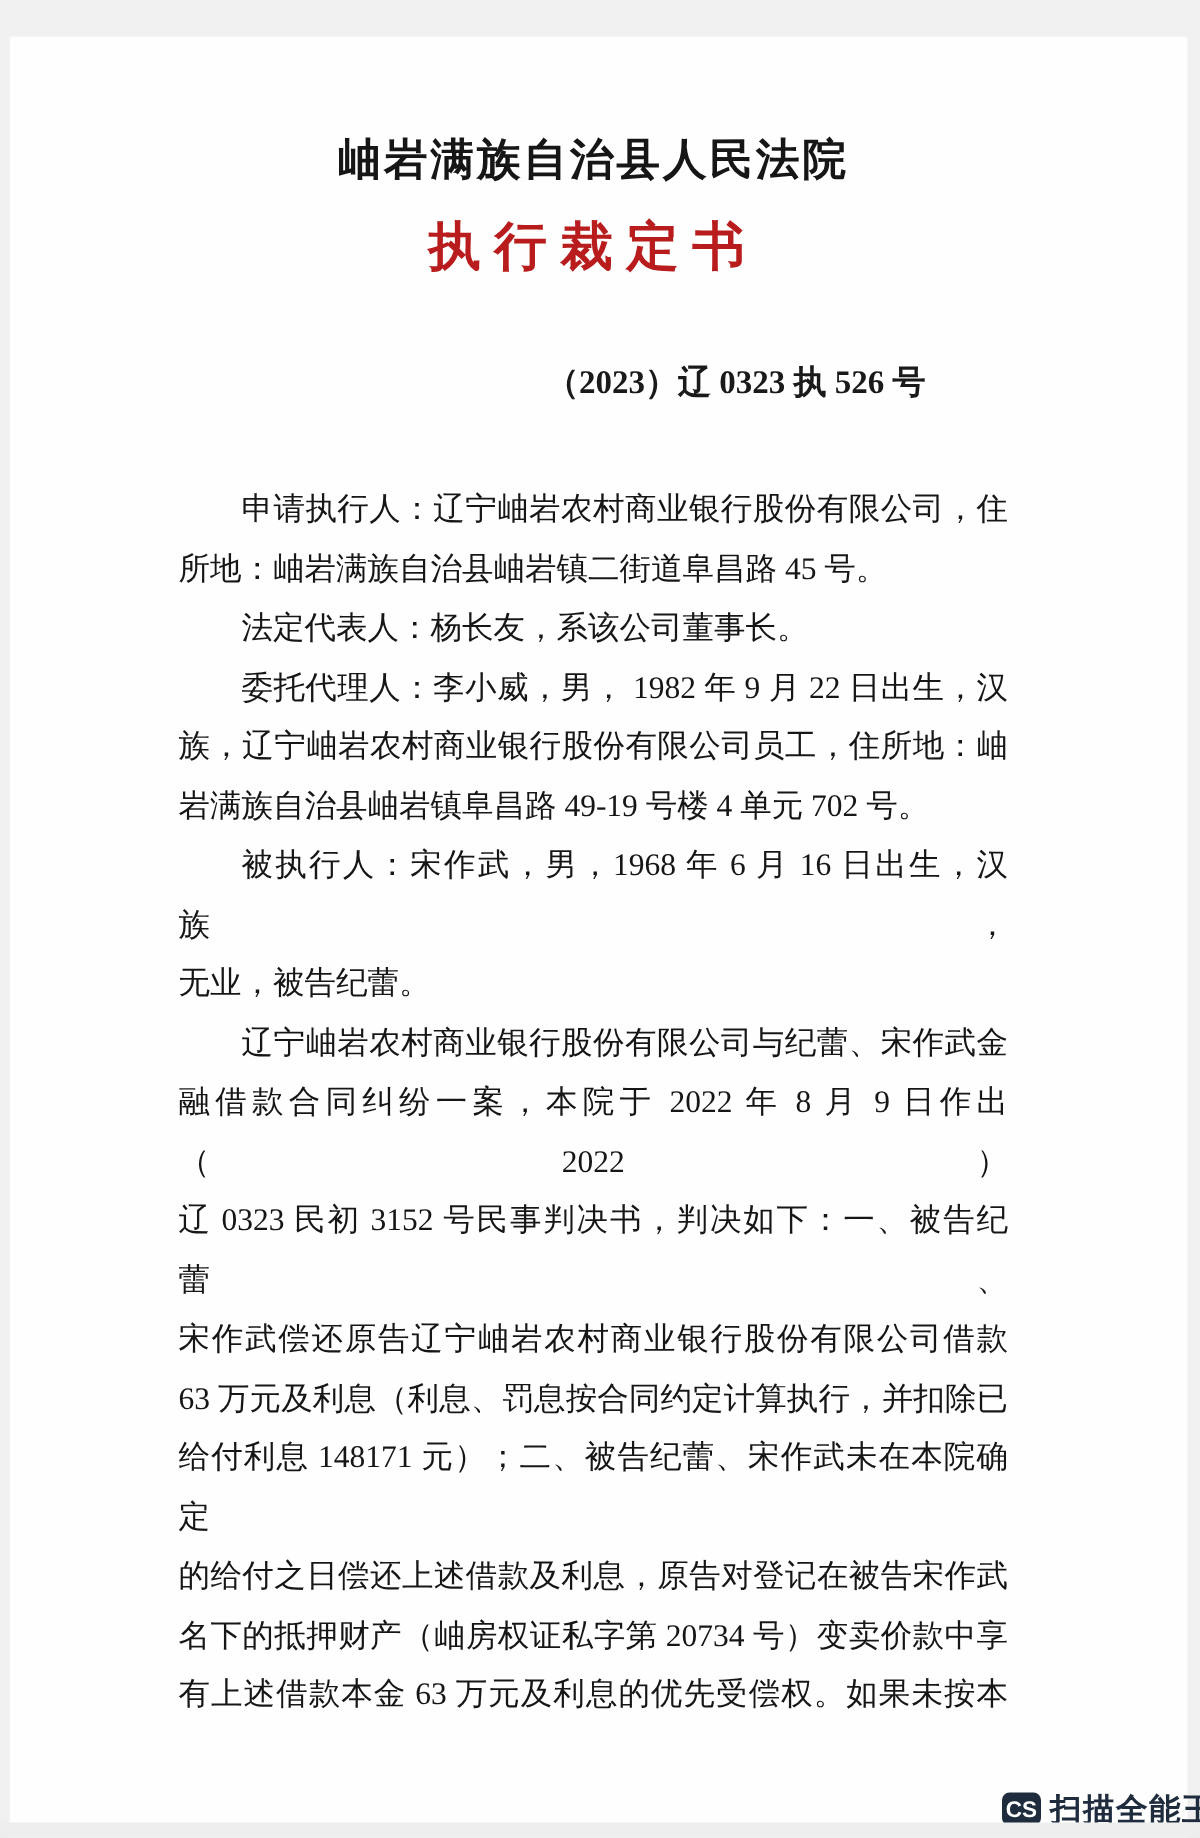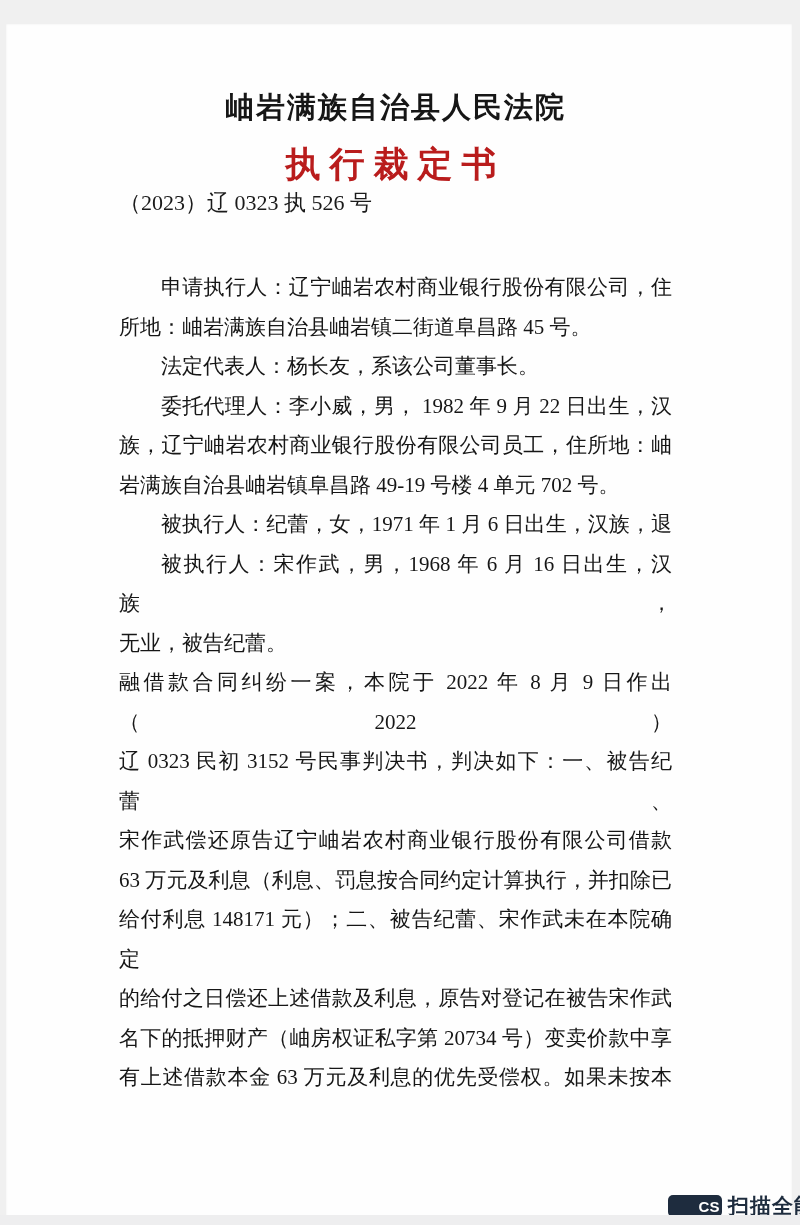"（2023）辽 0323 执 526 号" .case-number { font-weight: none -> bold; margin-top: none -> 52px; text-align: left -> right }
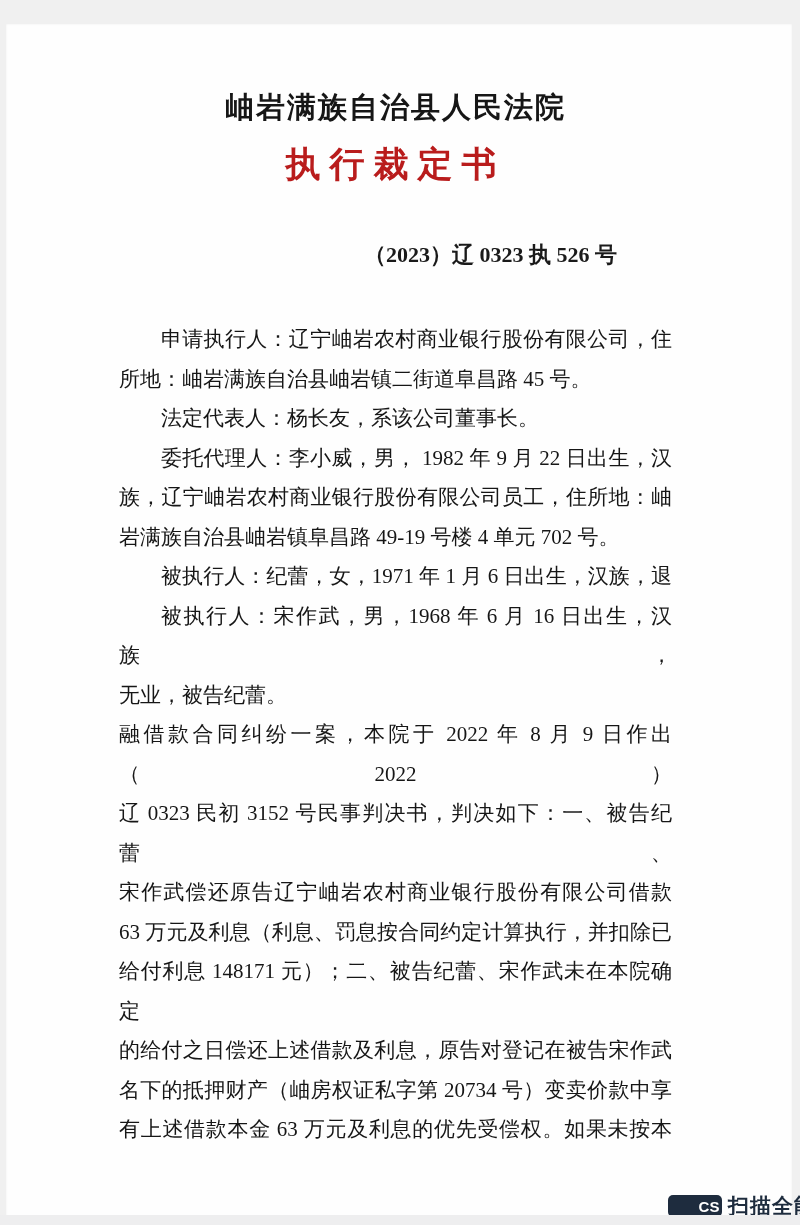"被执行人：纪蕾，女，1971 年 1 月 6" div.line { html: <div>被执行人：纪蕾，女，1971 年 1 月 6 日出生，汉族，退</div> -> none }
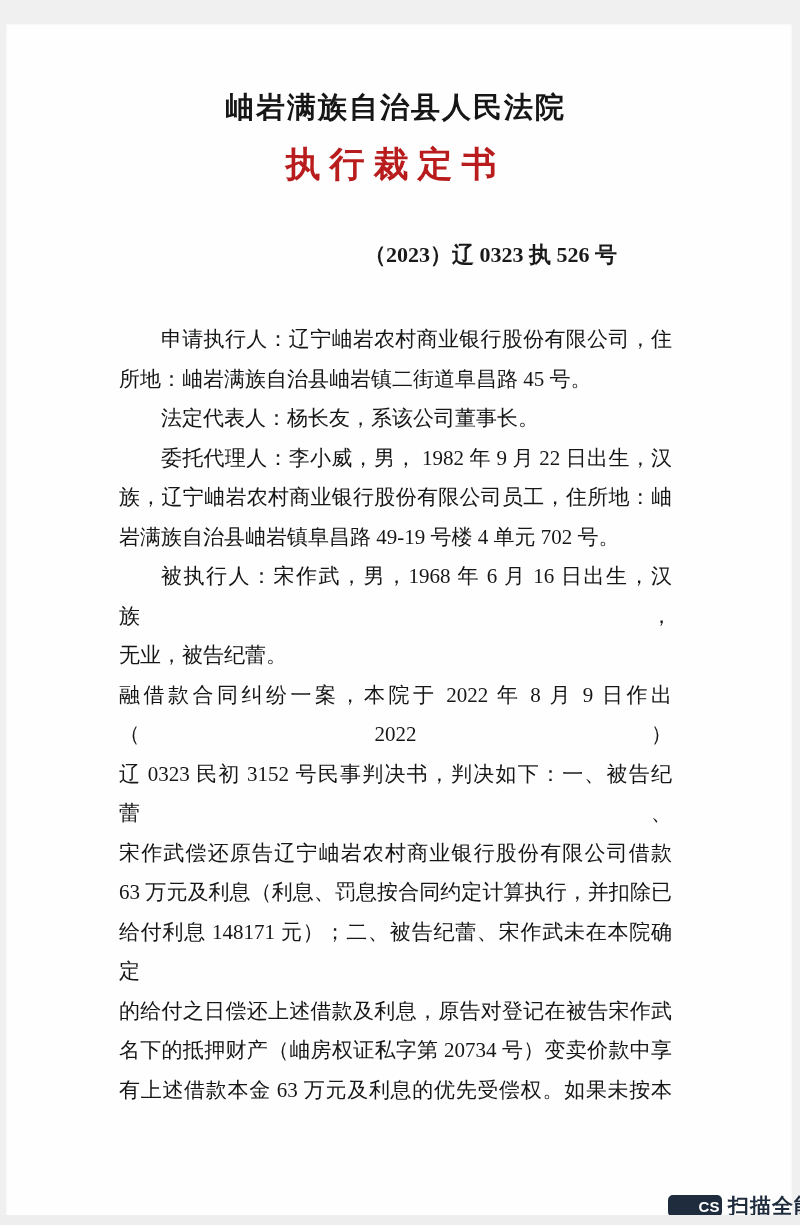"辽宁岫岩农村商业银行股份有限公司与纪蕾、宋作武金" div.line { html: none -> <div>辽宁岫岩农村商业银行股份有限公司与纪蕾、宋作武金</div> }
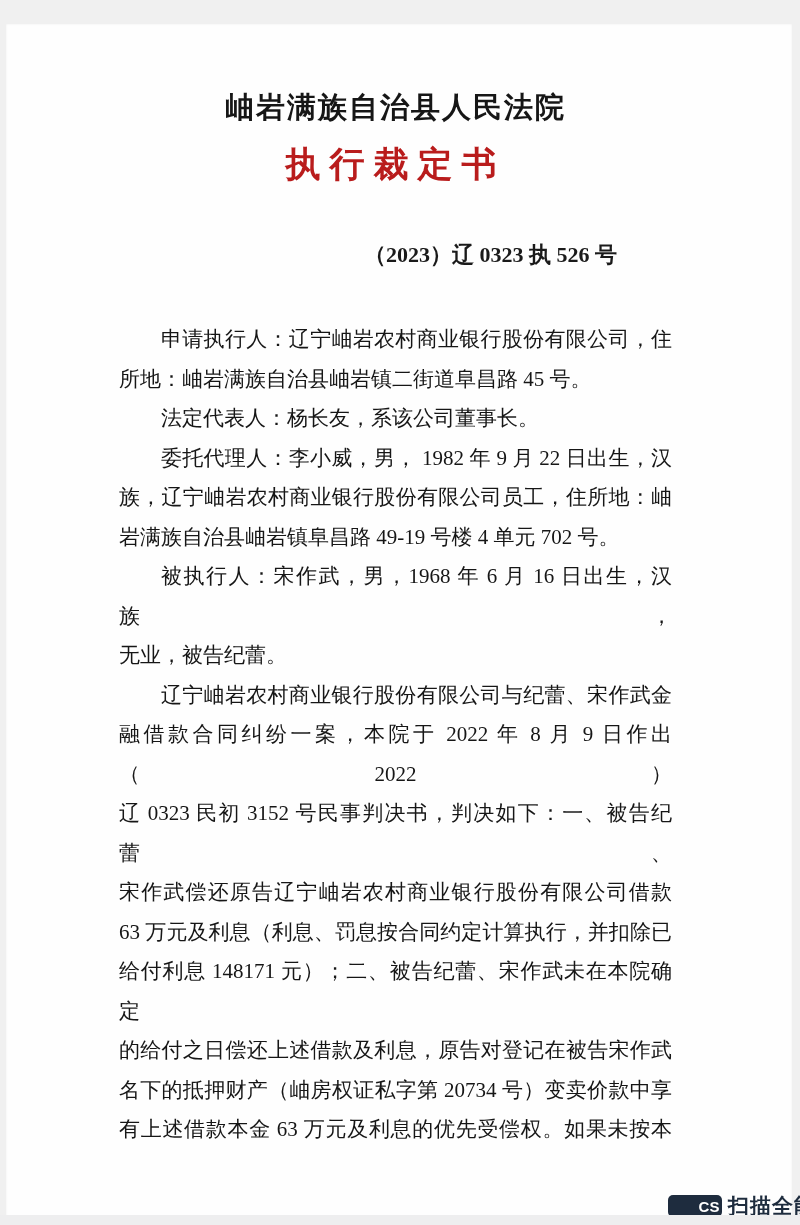"CS" .wm-badge { padding-left: 28px -> none }
